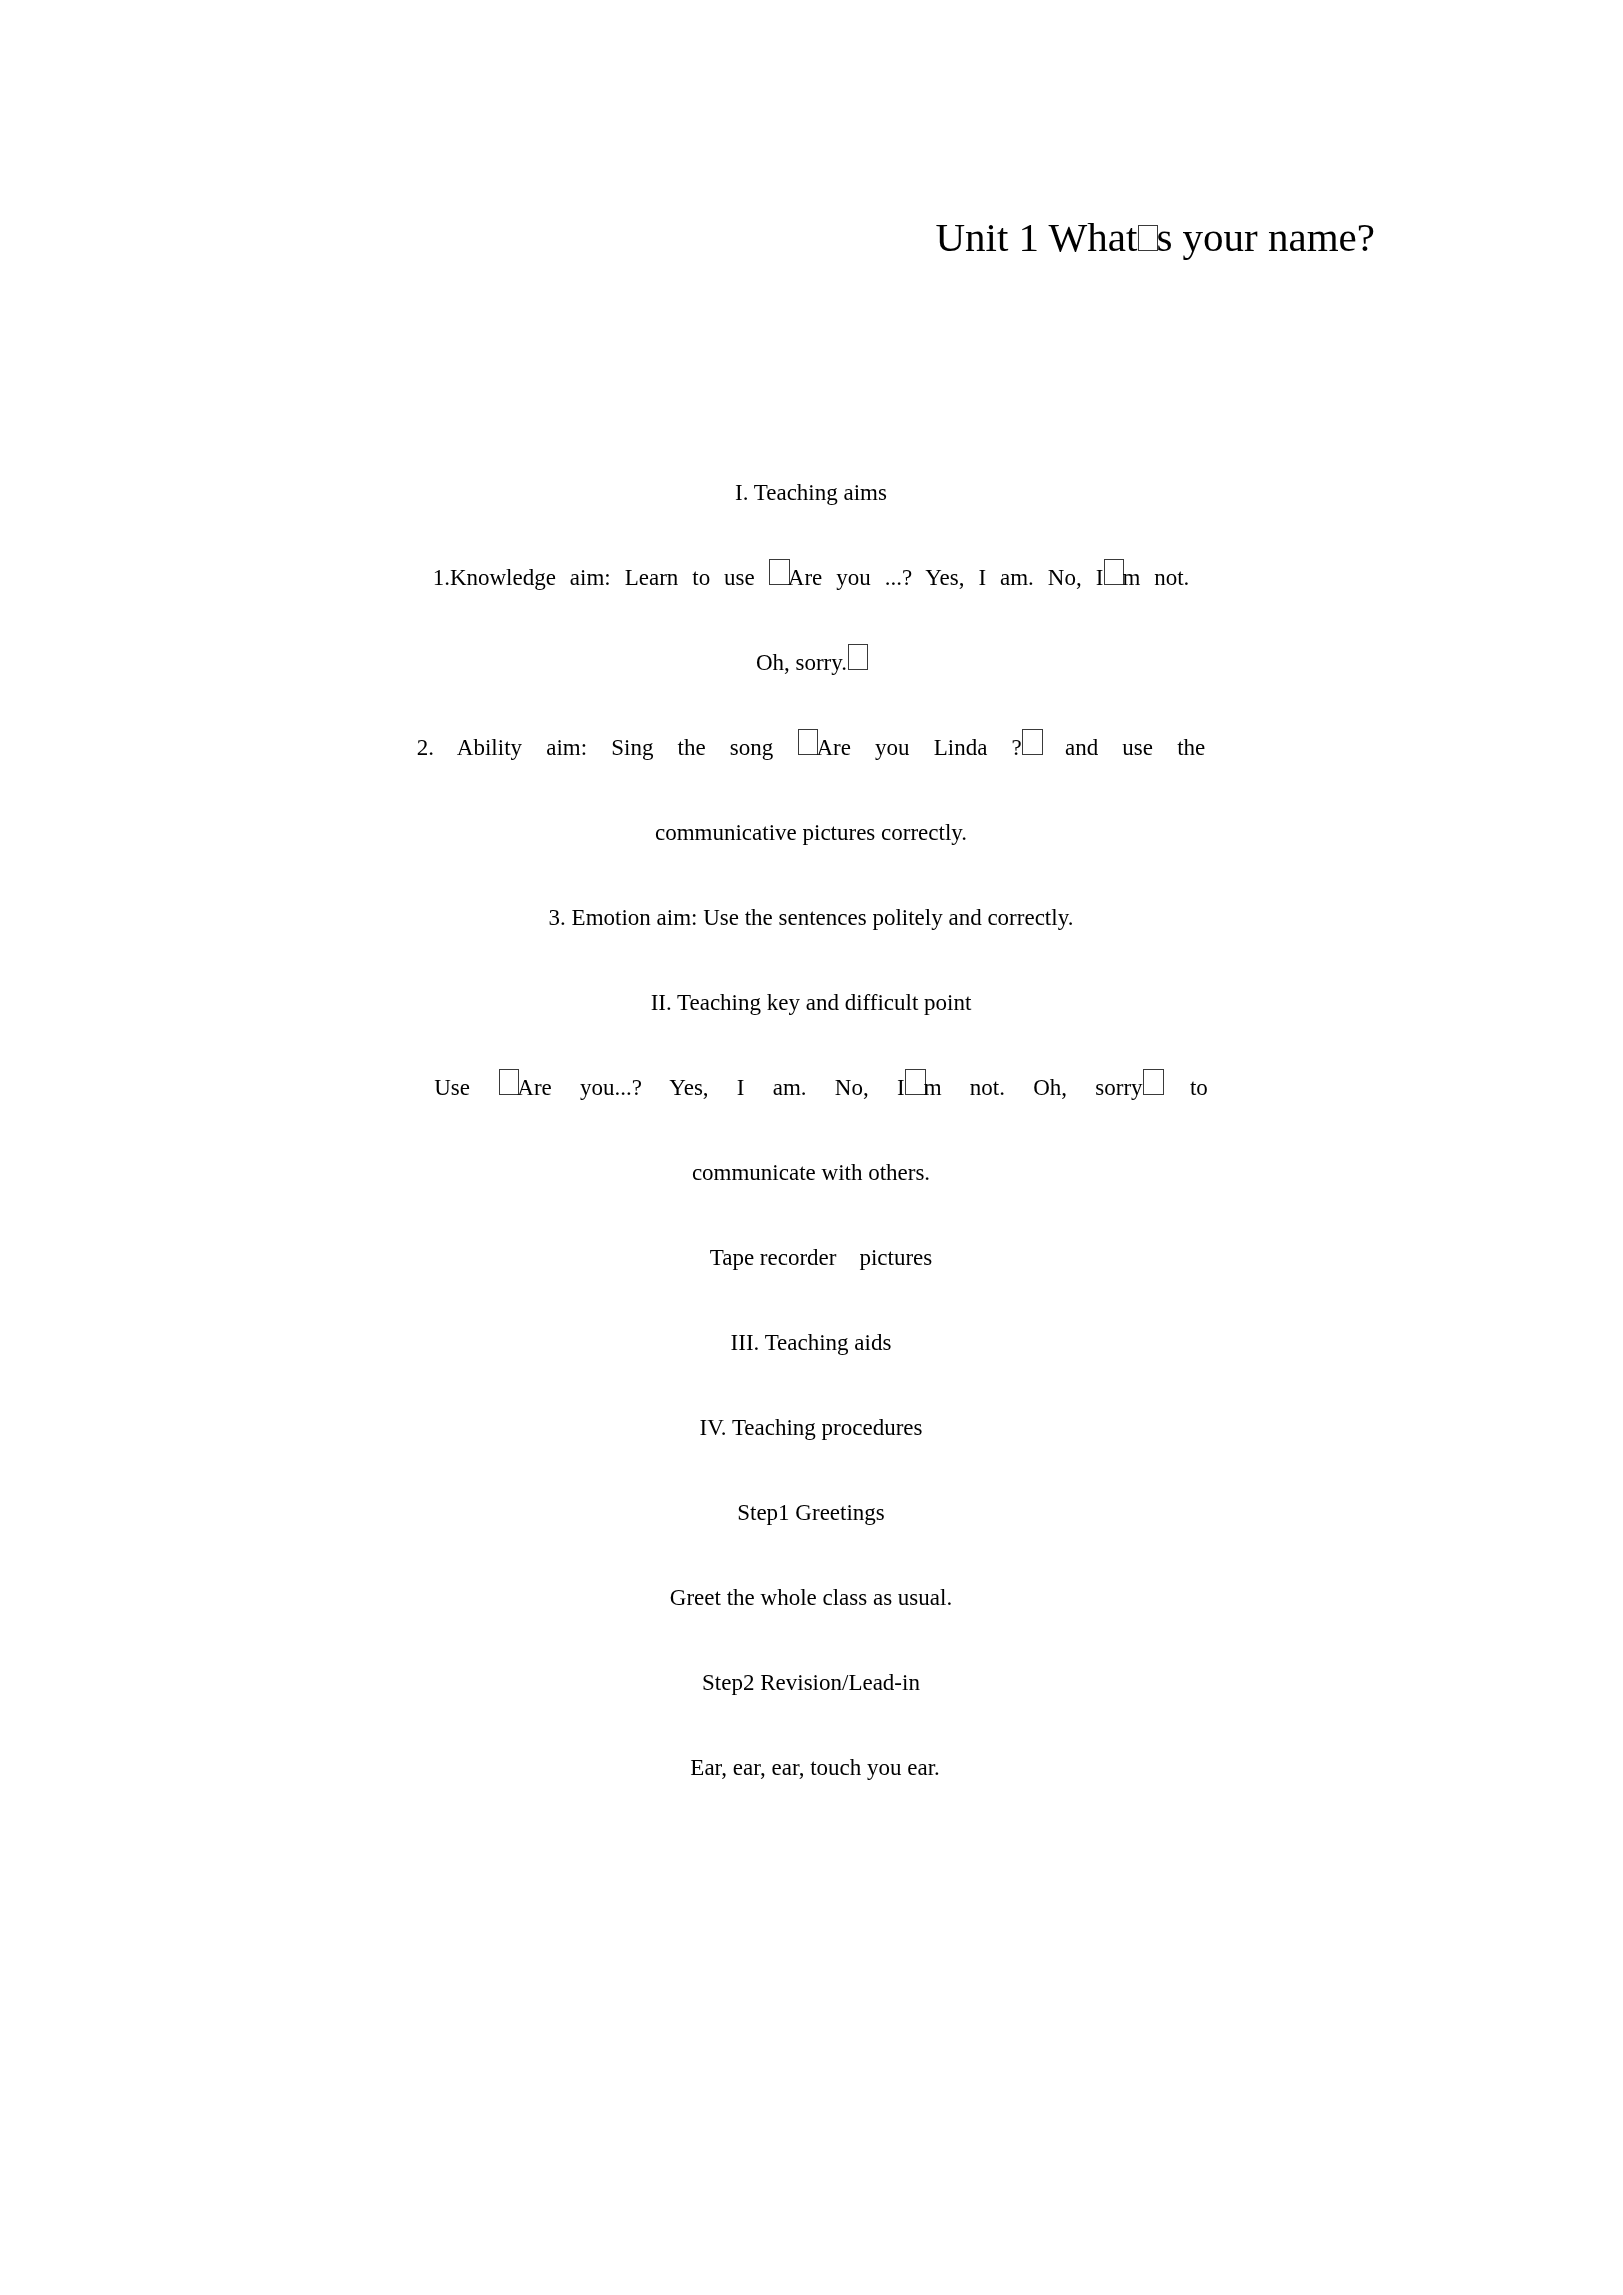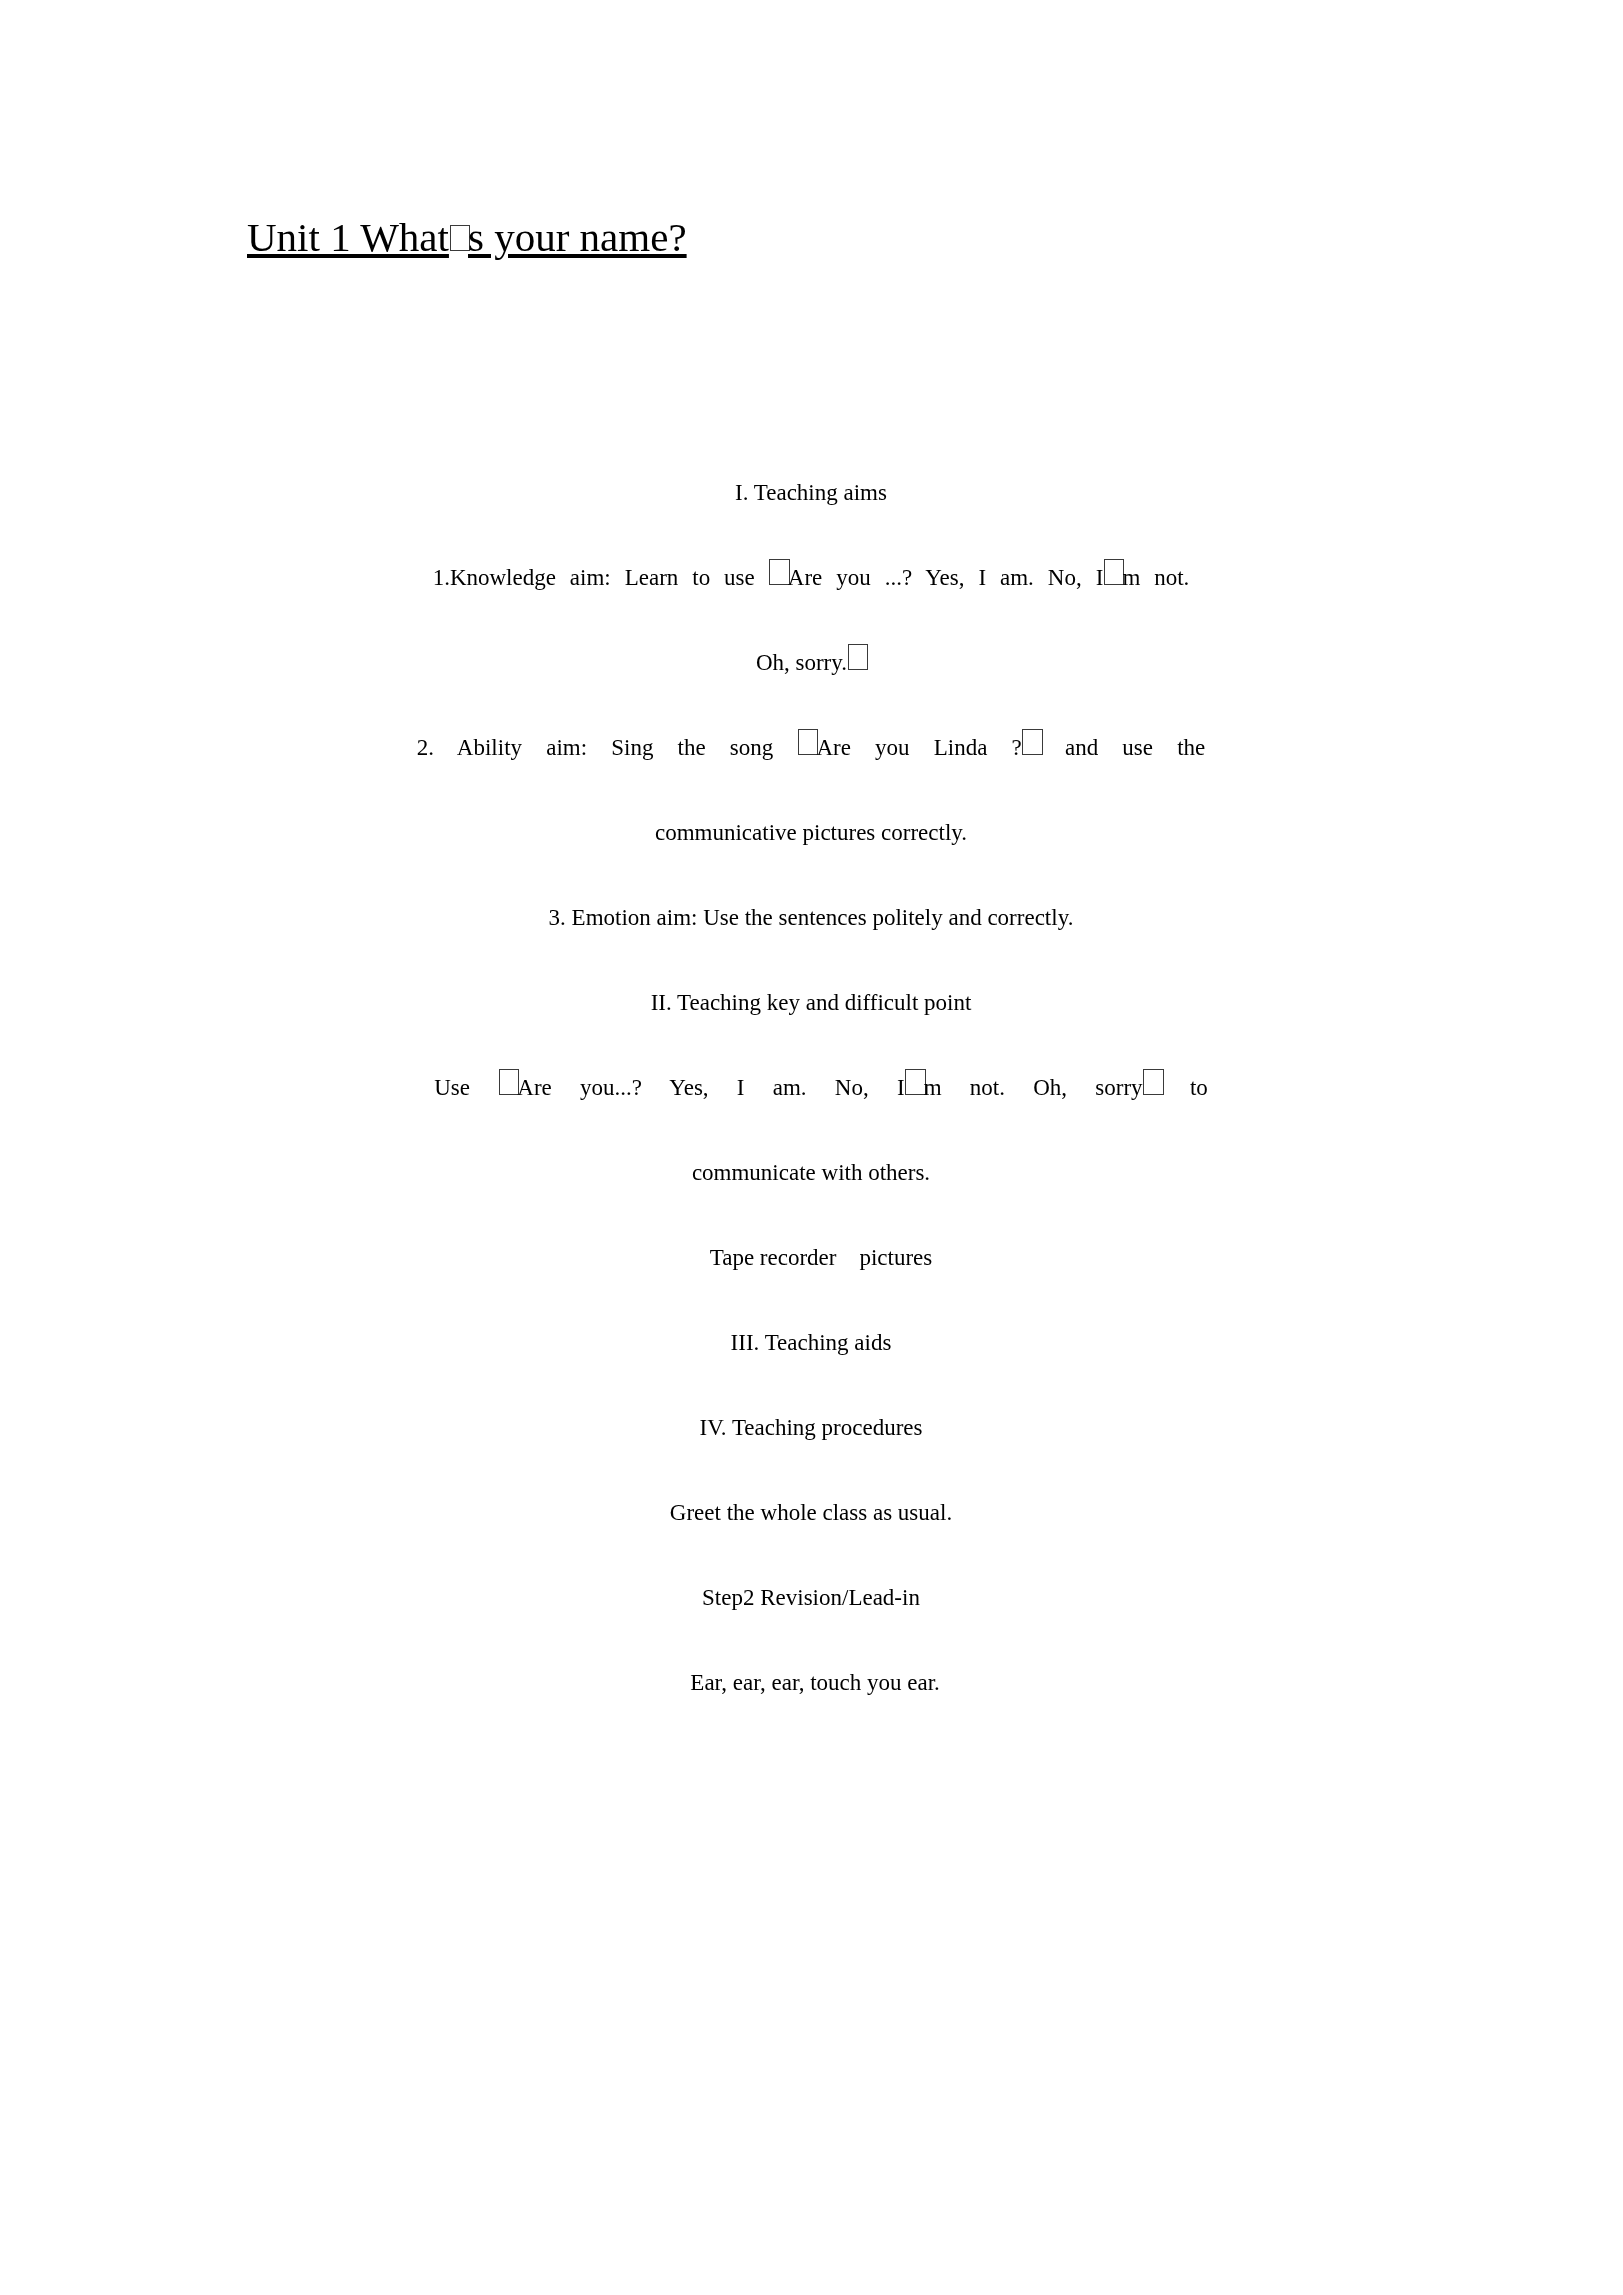"Unit 1 What s your" .doc-title { text-align: left -> right; text-decoration: underline -> none }
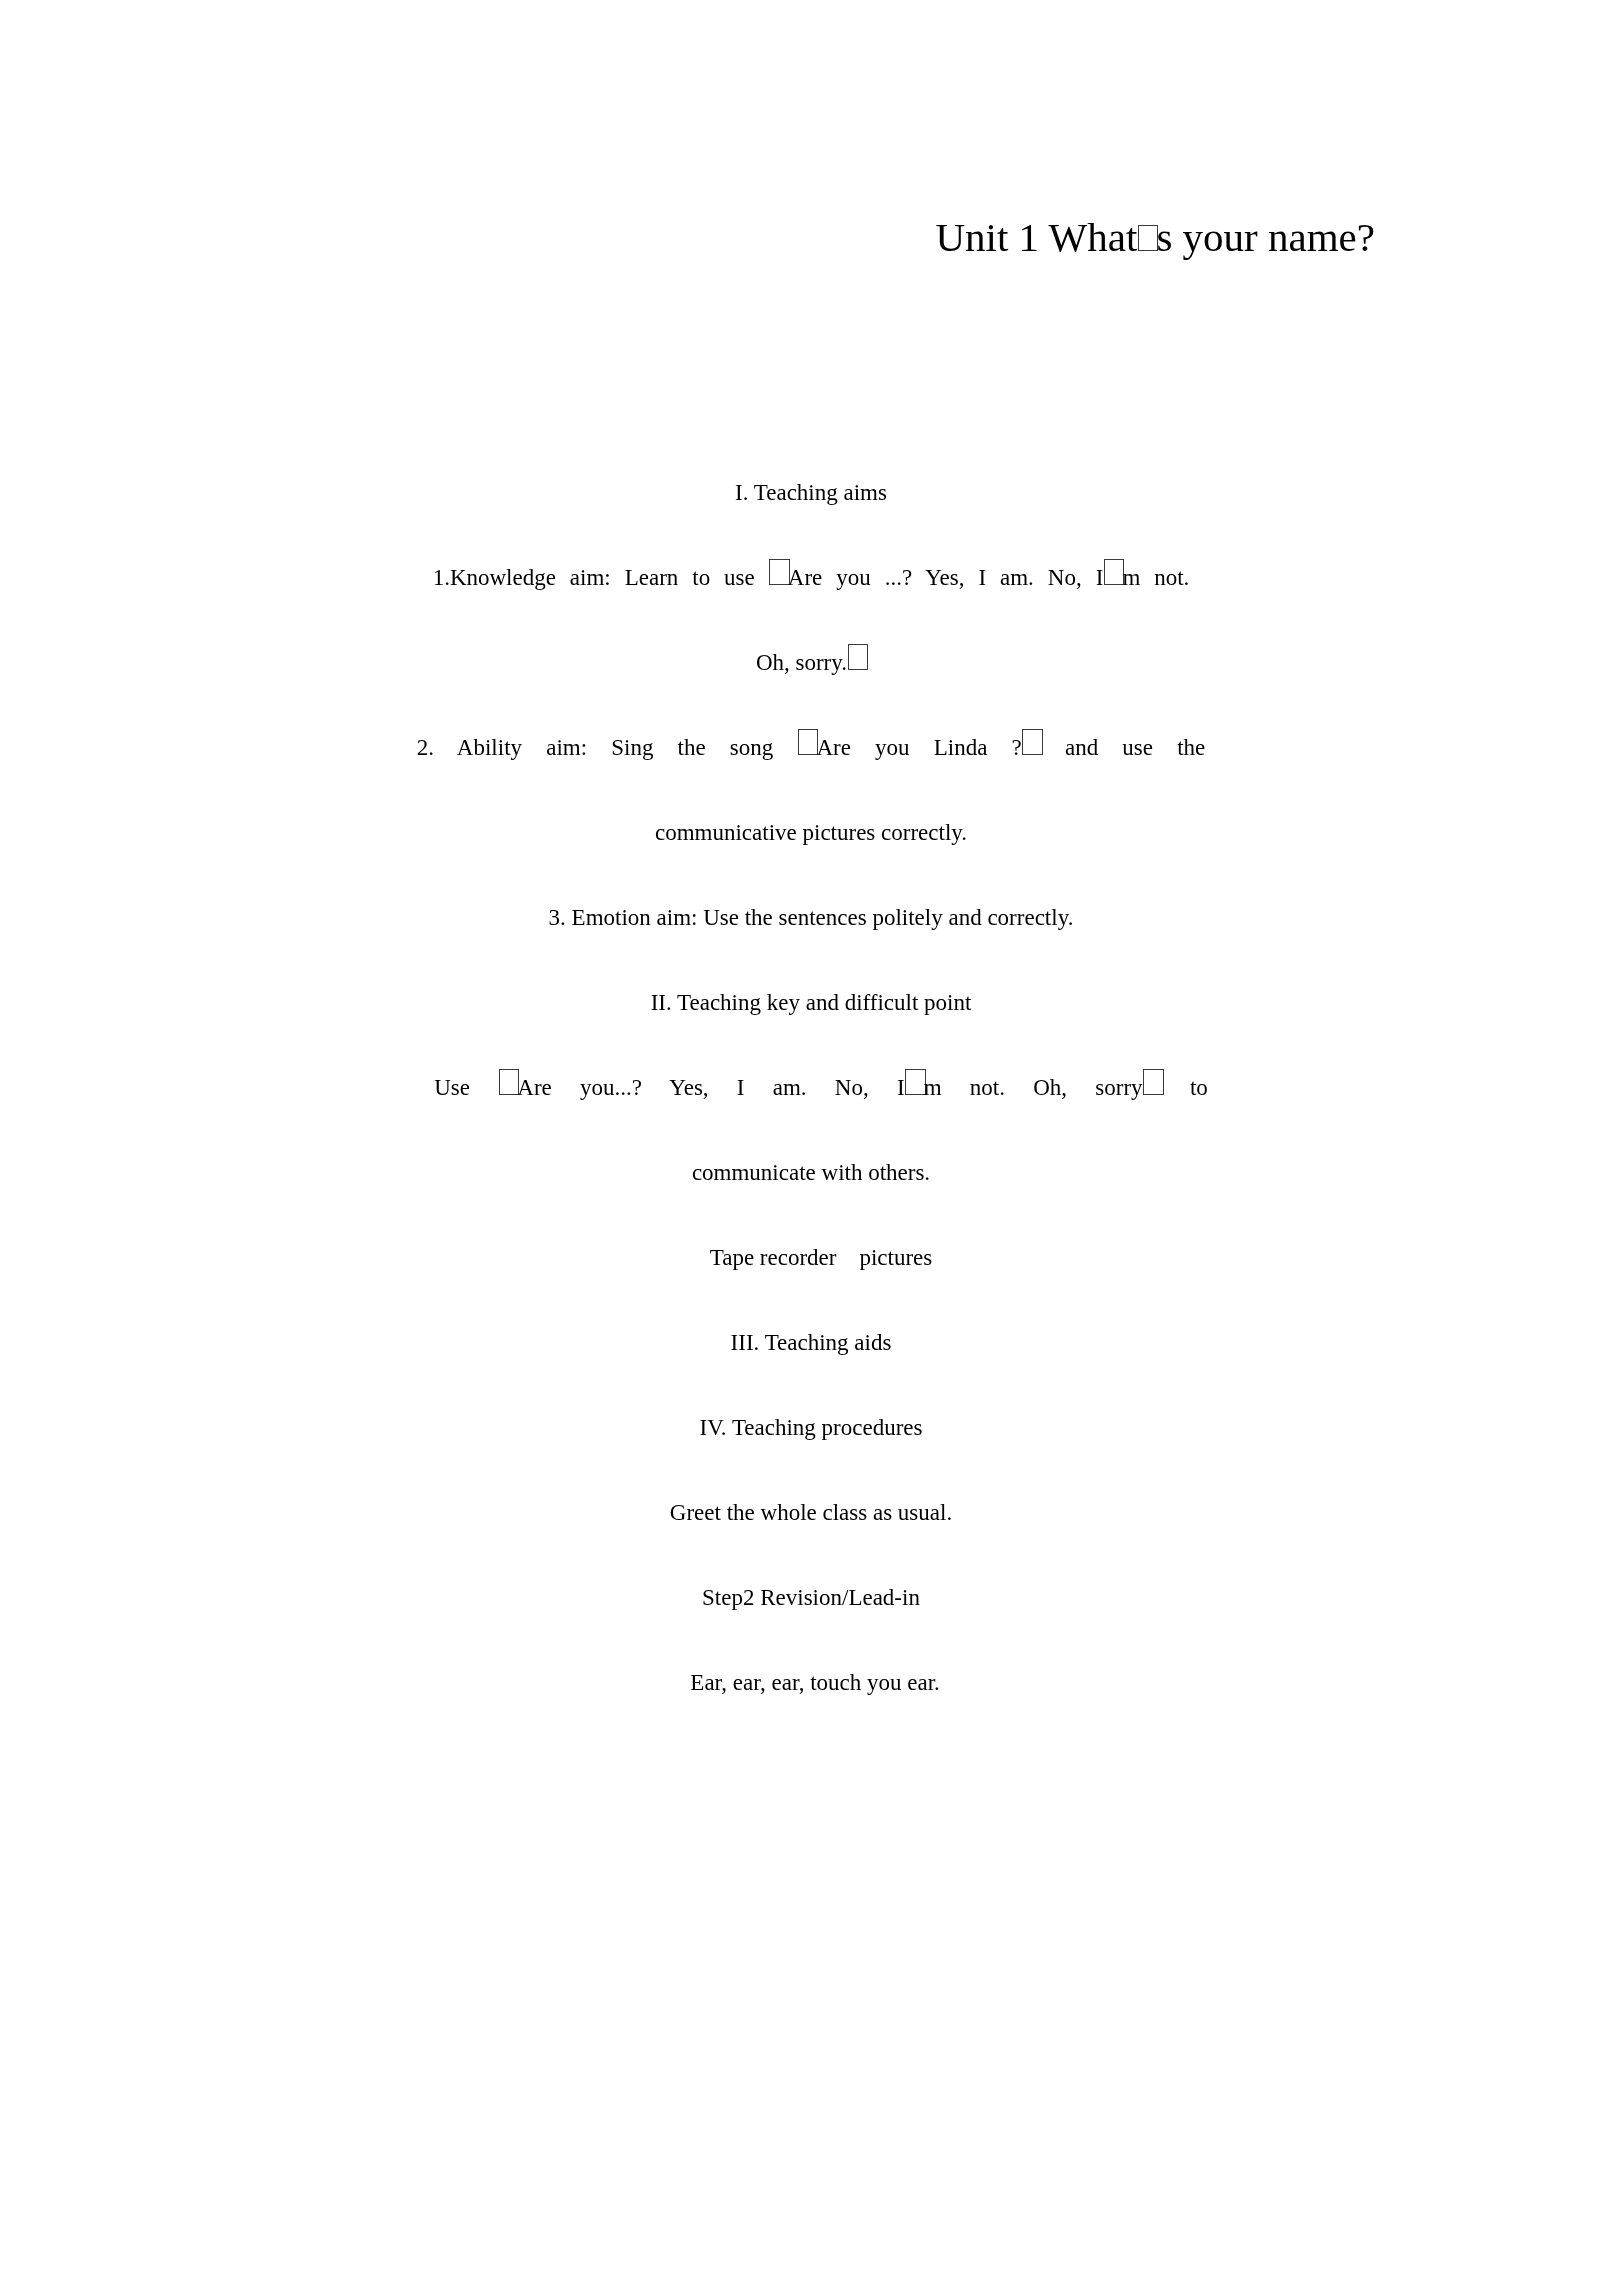"Step1 Greetings" div.line { html: none -> <div>Step1 Greetings</div> }
